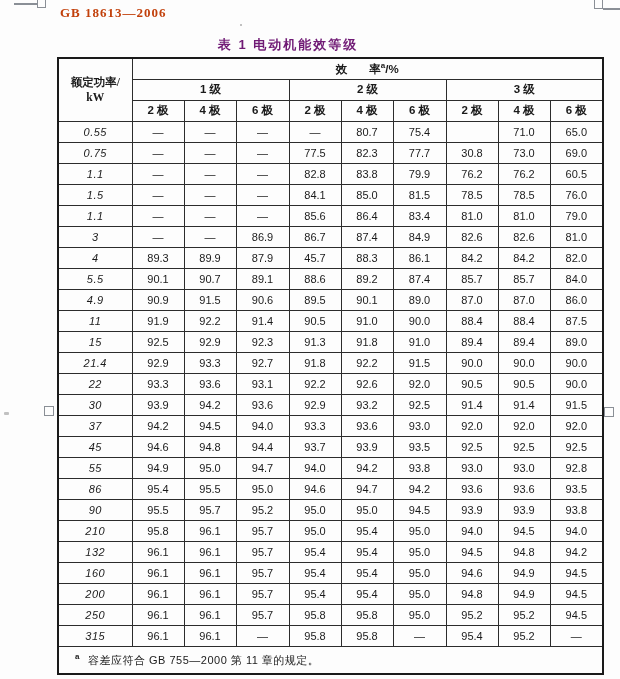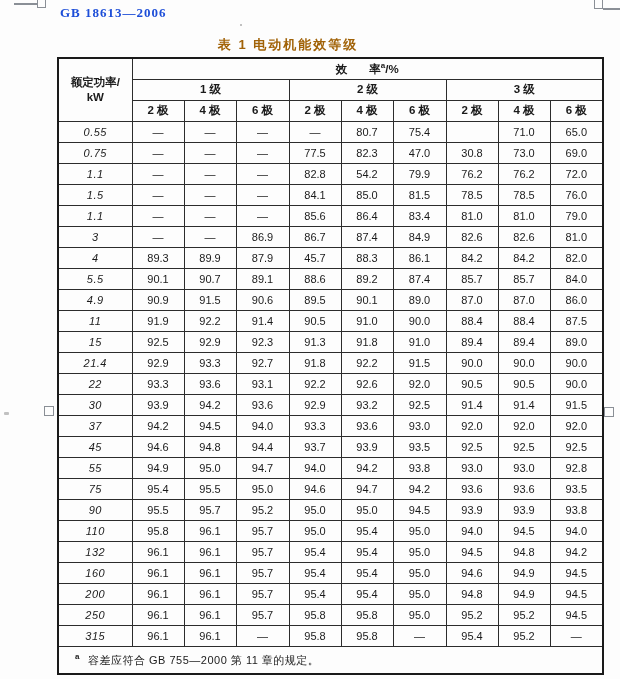"GB 18613—2006" .doc-number { color: #1d4ed8 -> #c2410c }
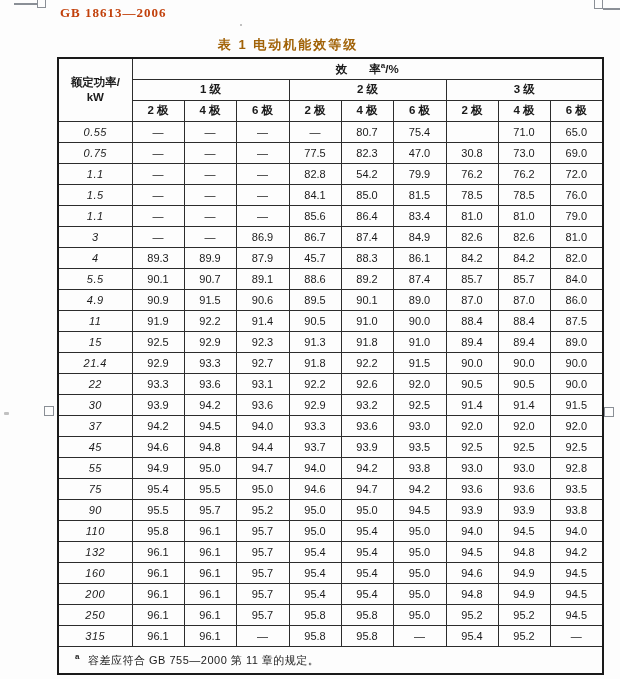"表 1 电动机能效等级" .table-title { color: #a16207 -> #701a75 }
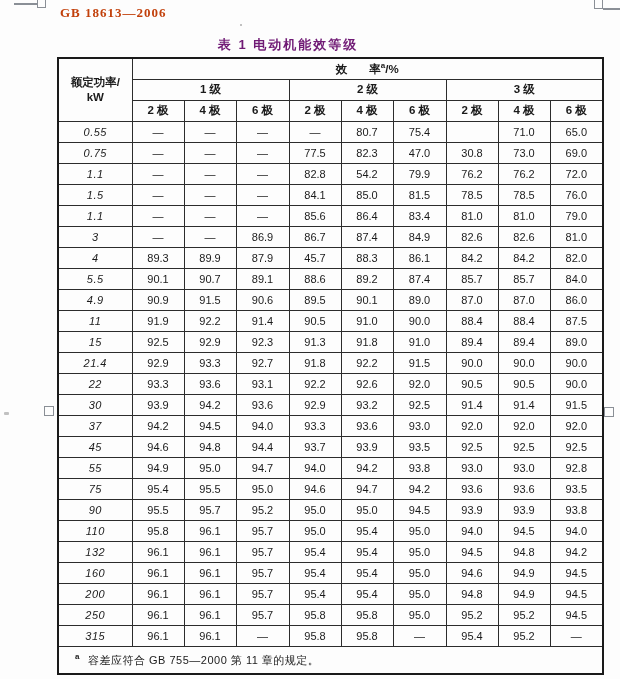"额定功率/" th.power-head { font-family: none -> Liberation Serif, serif }
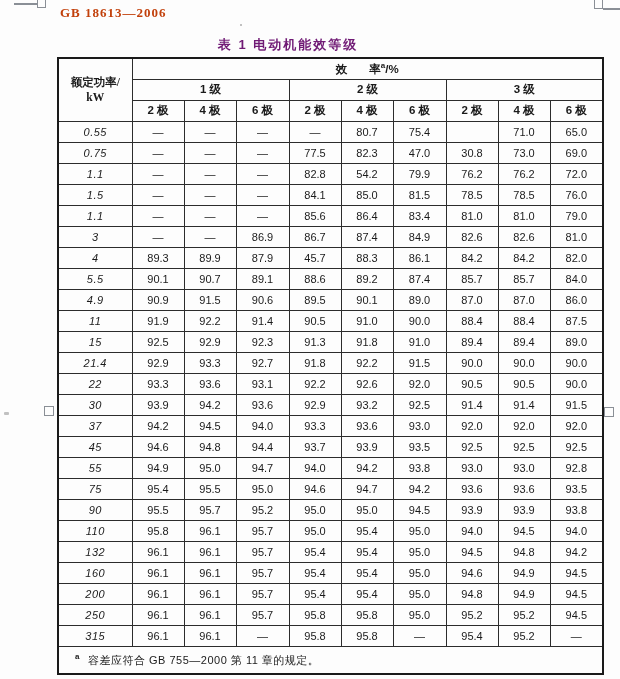"47.0" td { text: 47.0 -> 77.7 }
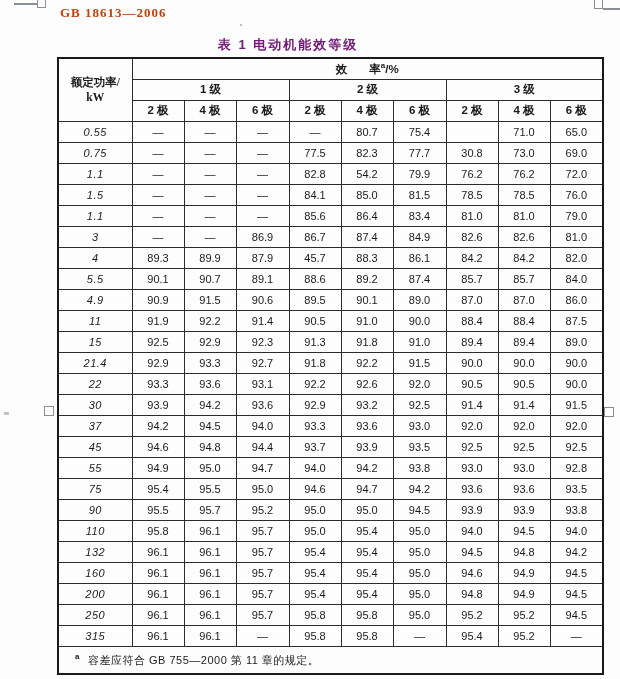"54.2" td { text: 54.2 -> 83.8 }
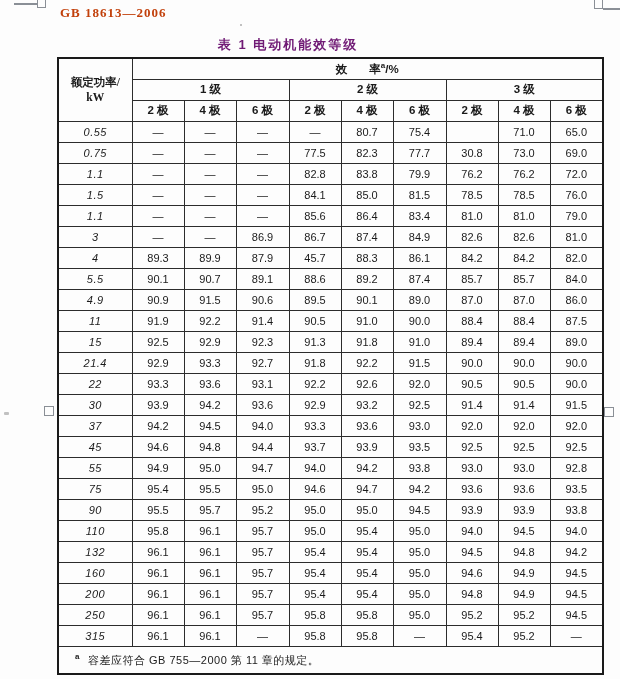"72.0" td { text: 72.0 -> 60.5 }
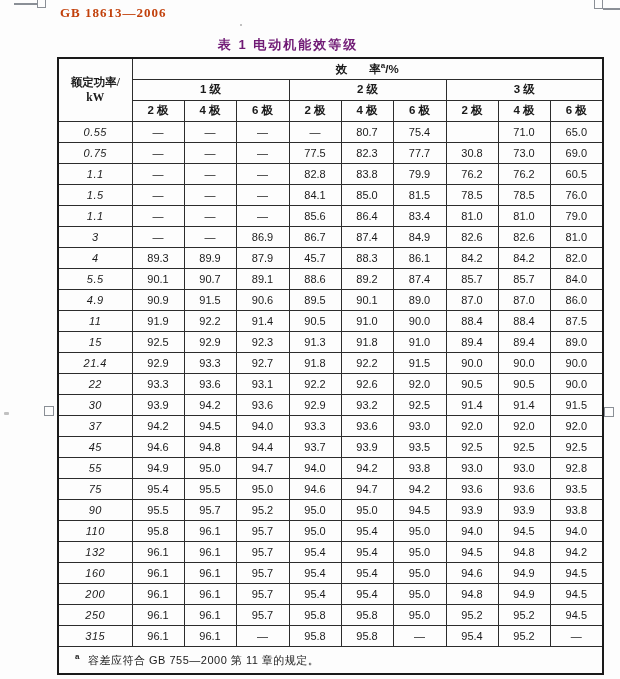"75" td.power-cell { text: 75 -> 86 }
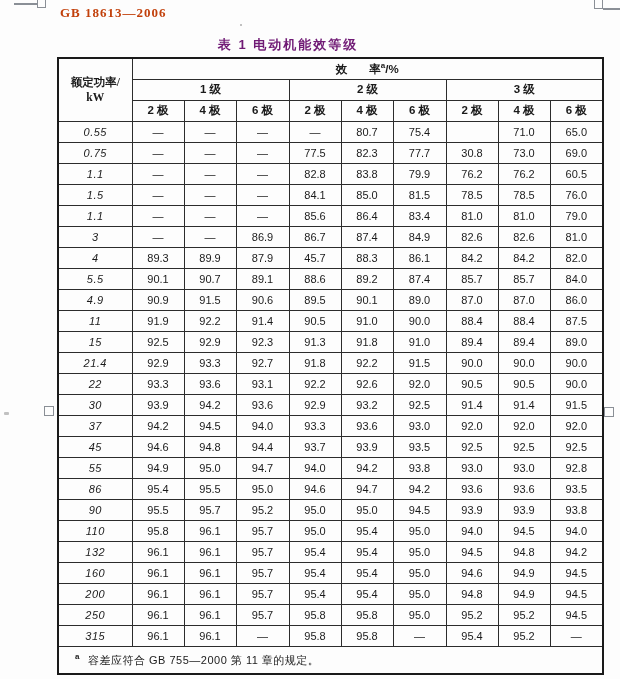"110" td.power-cell { text: 110 -> 210 }
